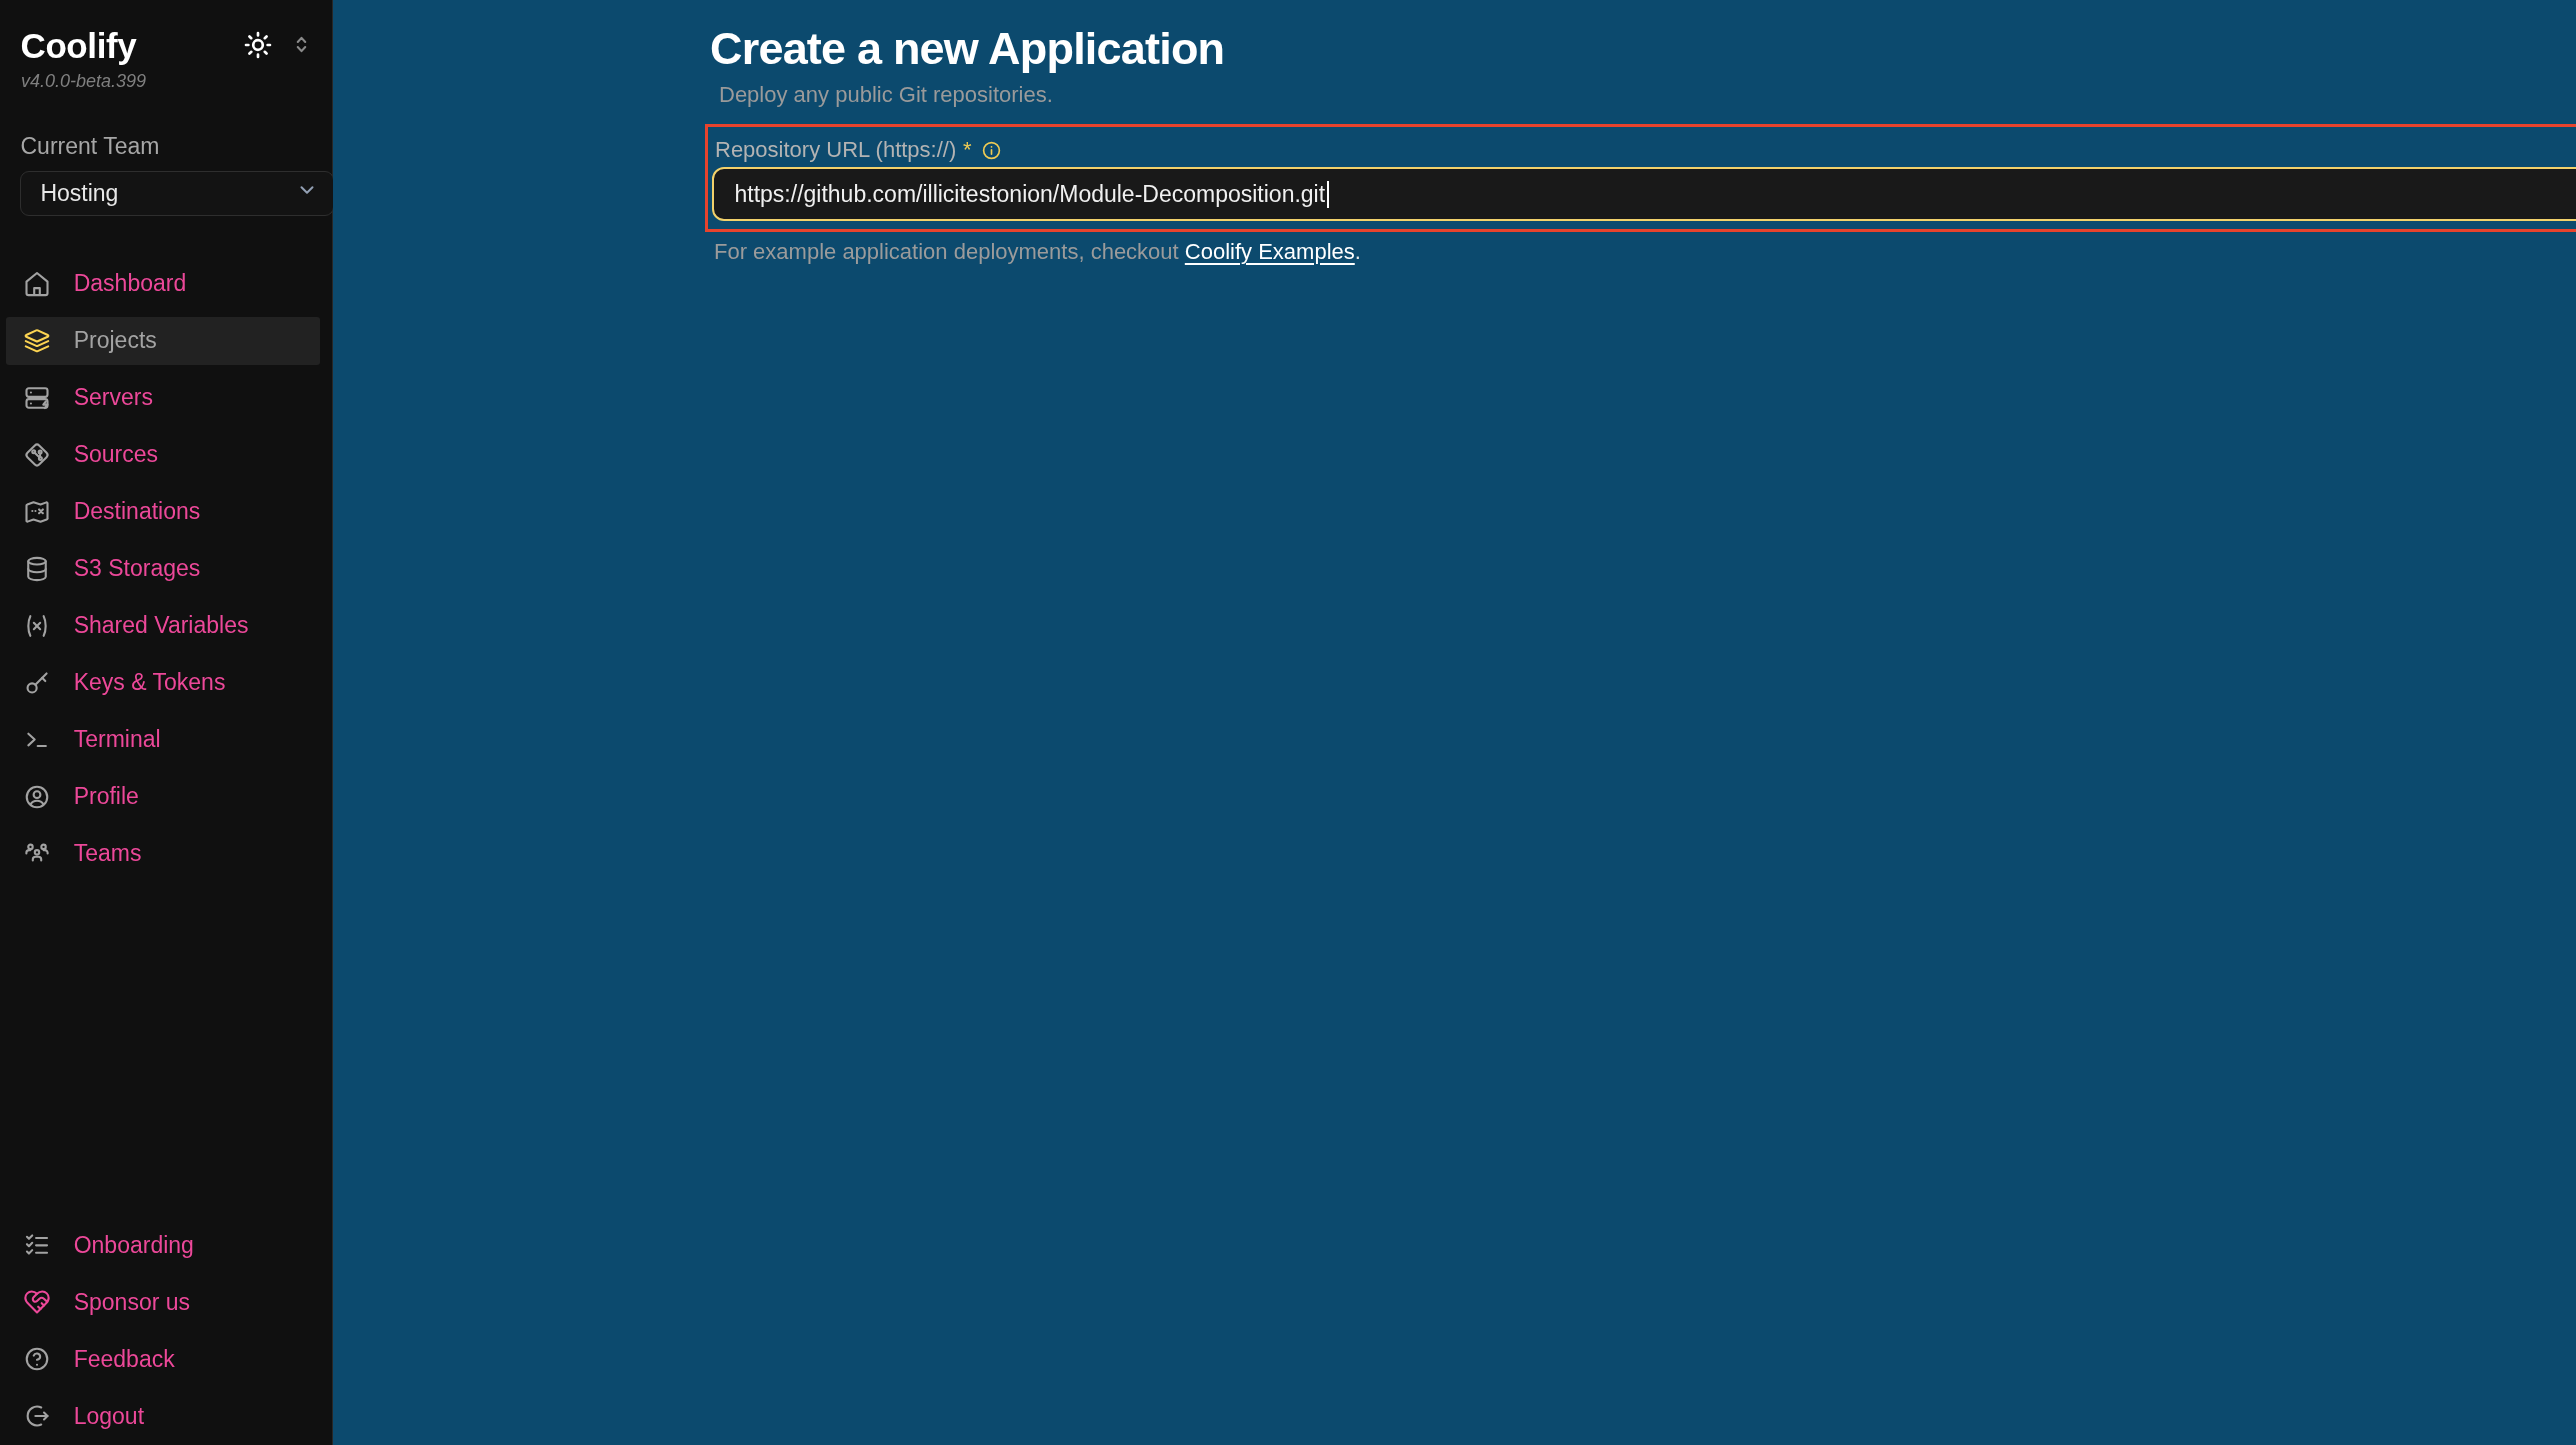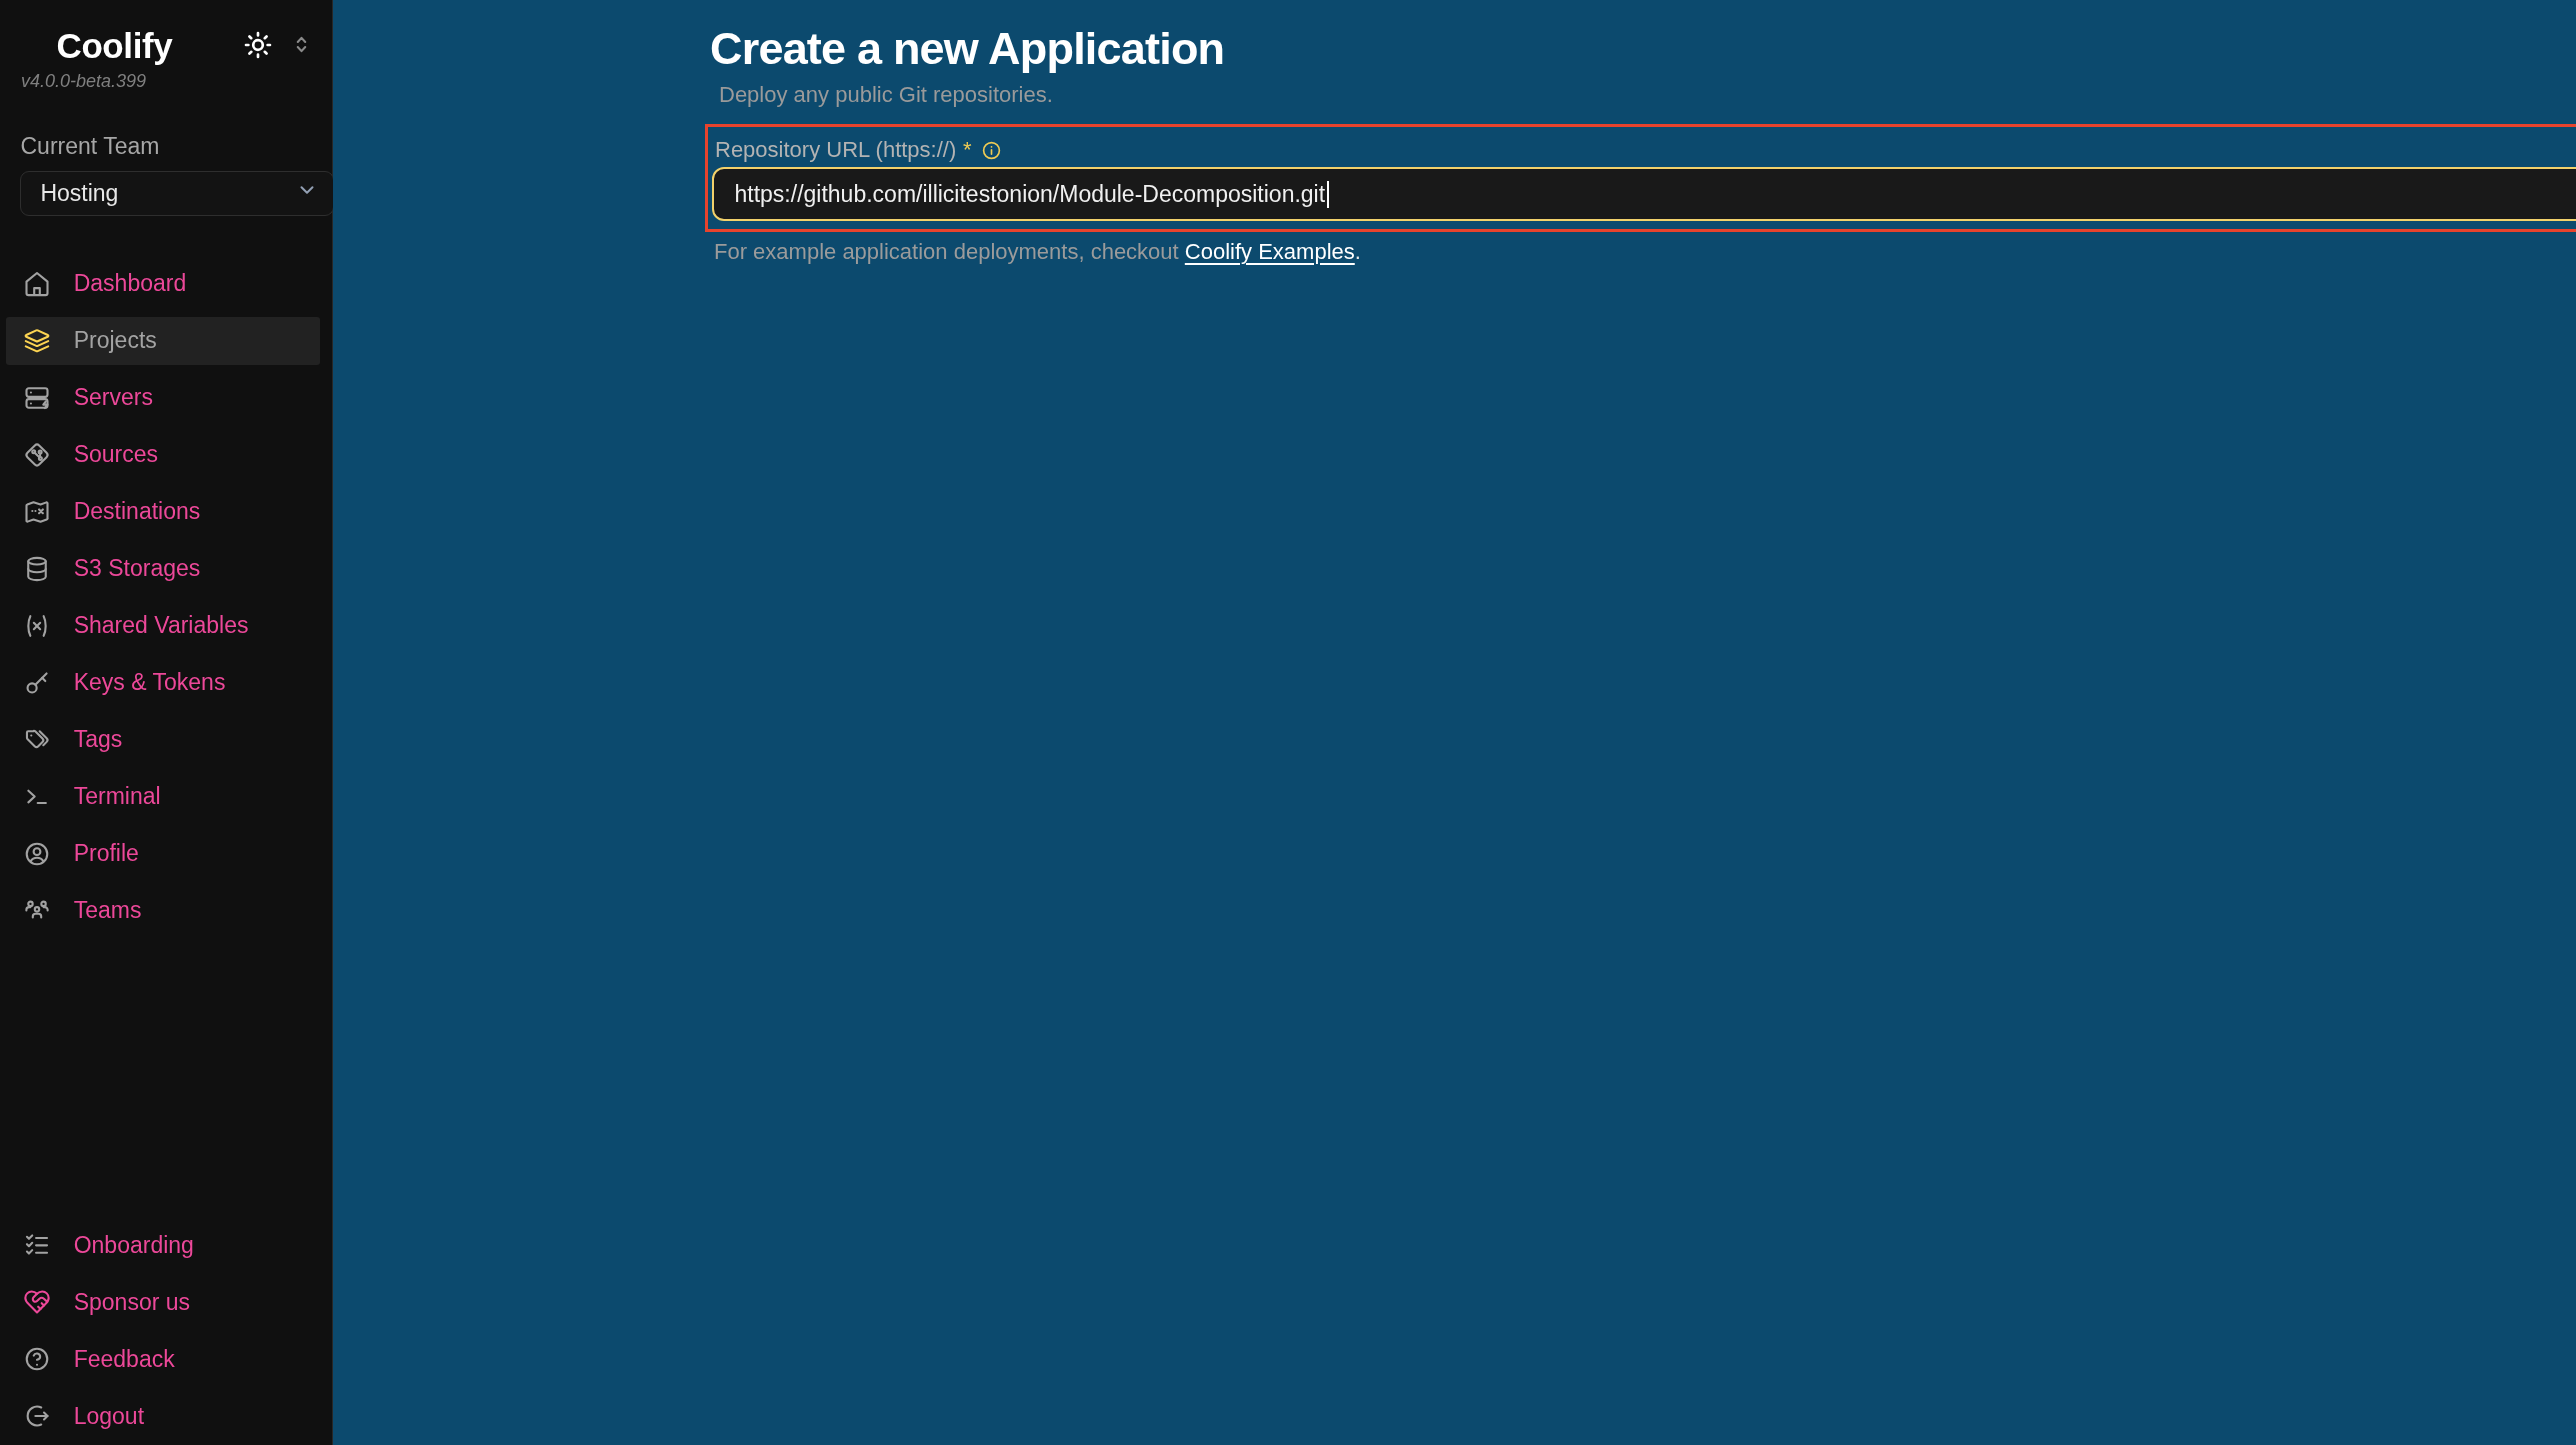"Coolify" .logo-row { margin-left: 36px -> none }
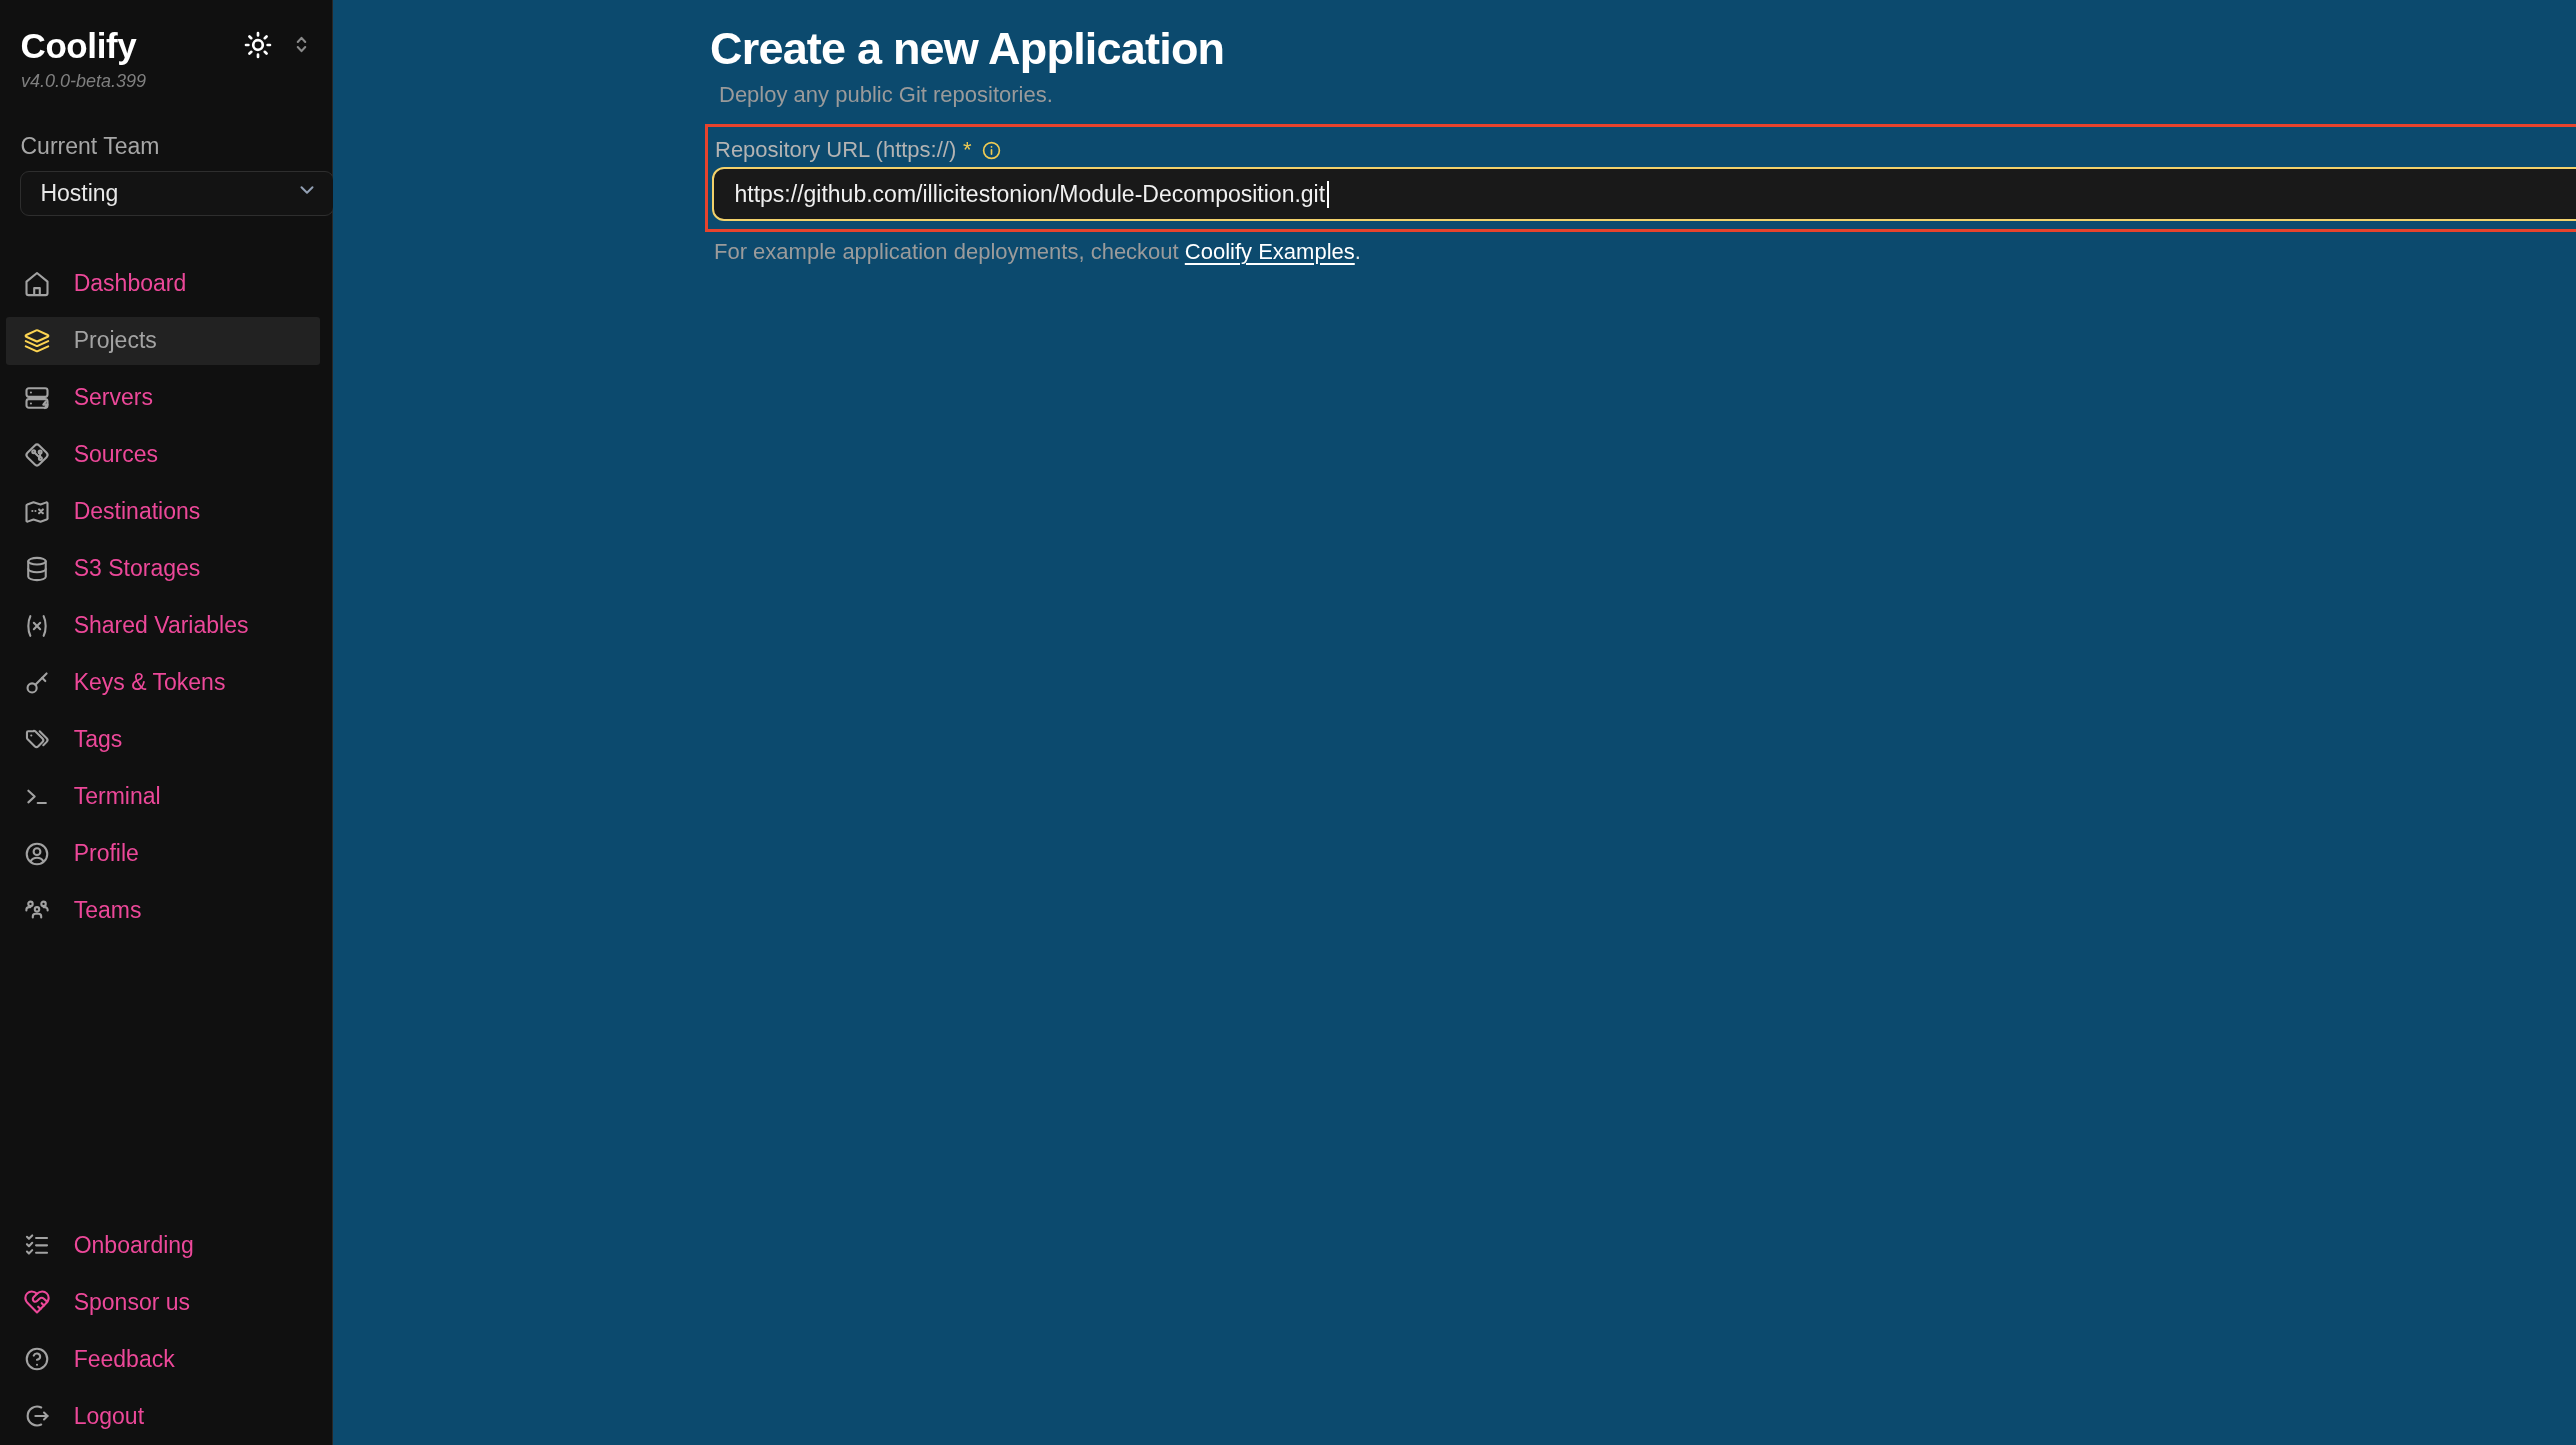"Tags" div.nav-item { html: <div> <svg> <path></path> <path></path> <path></path> </svg> <span>Tags</span> </div> -> none }
